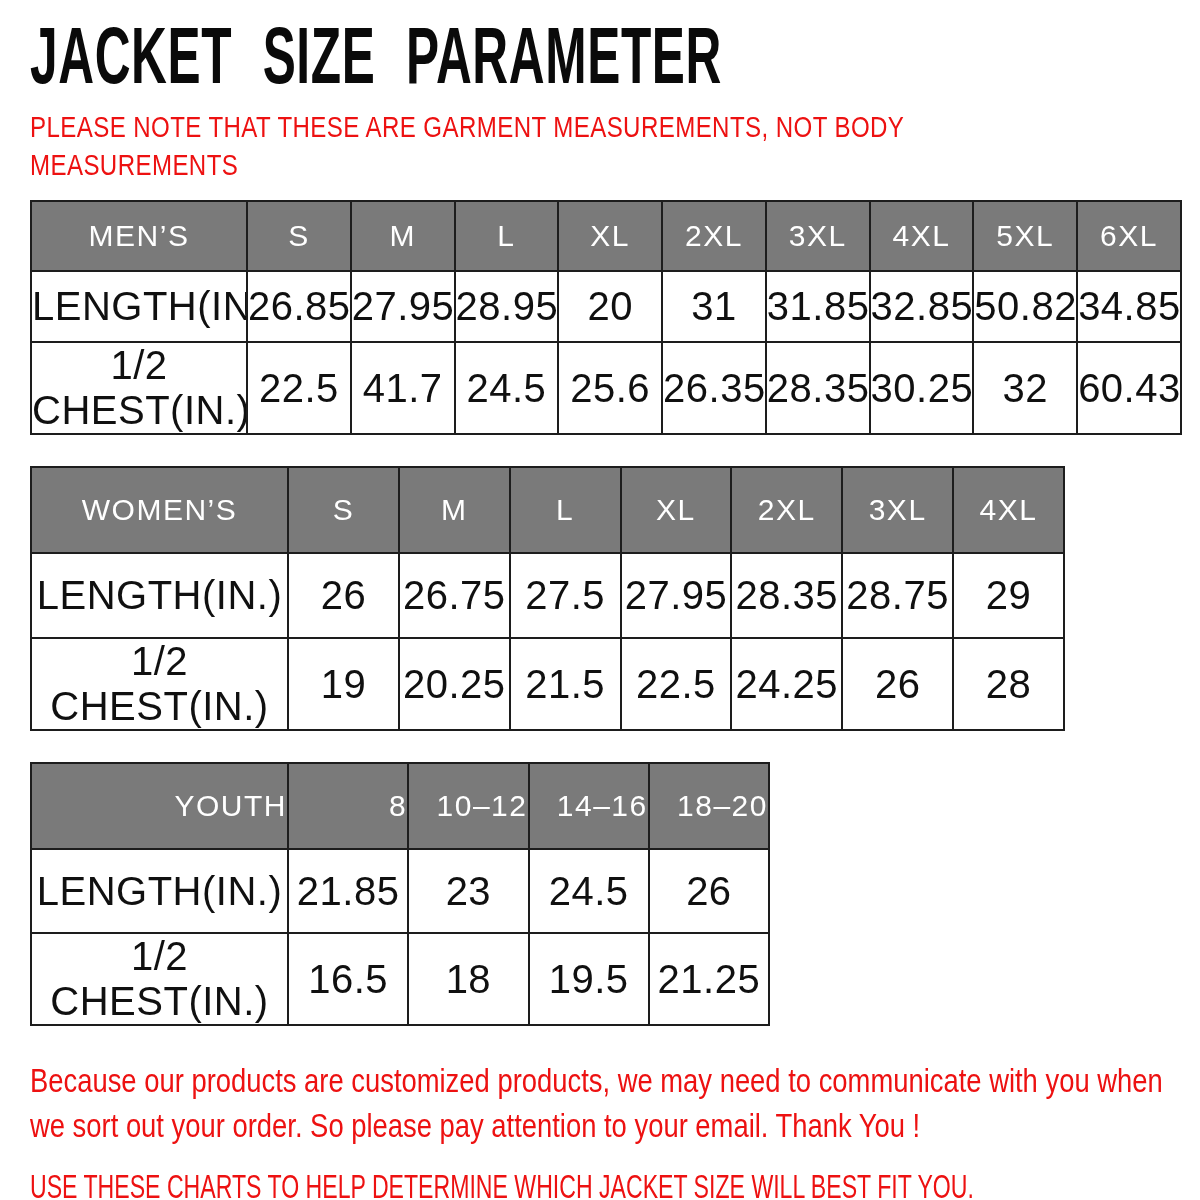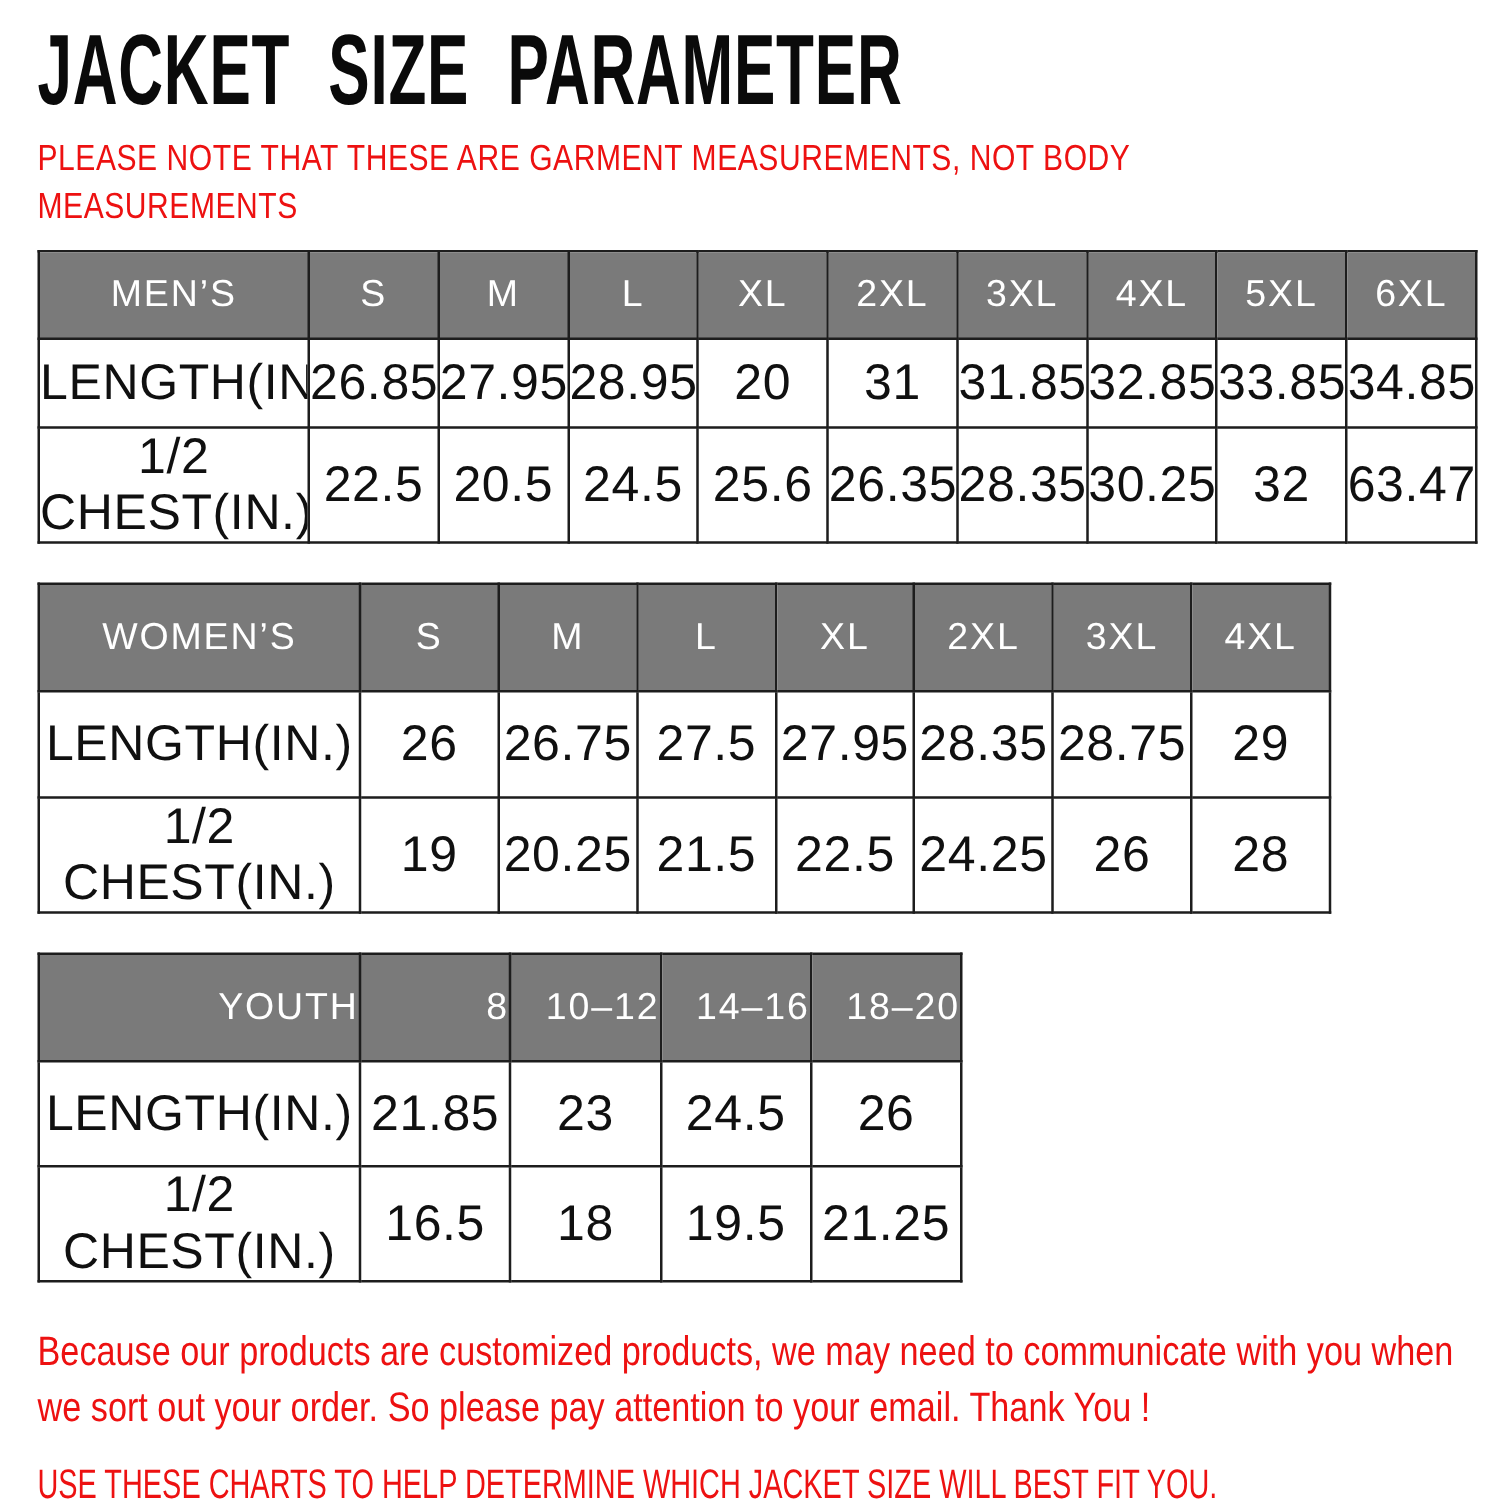"33.85" td { text: 33.85 -> 50.82 }
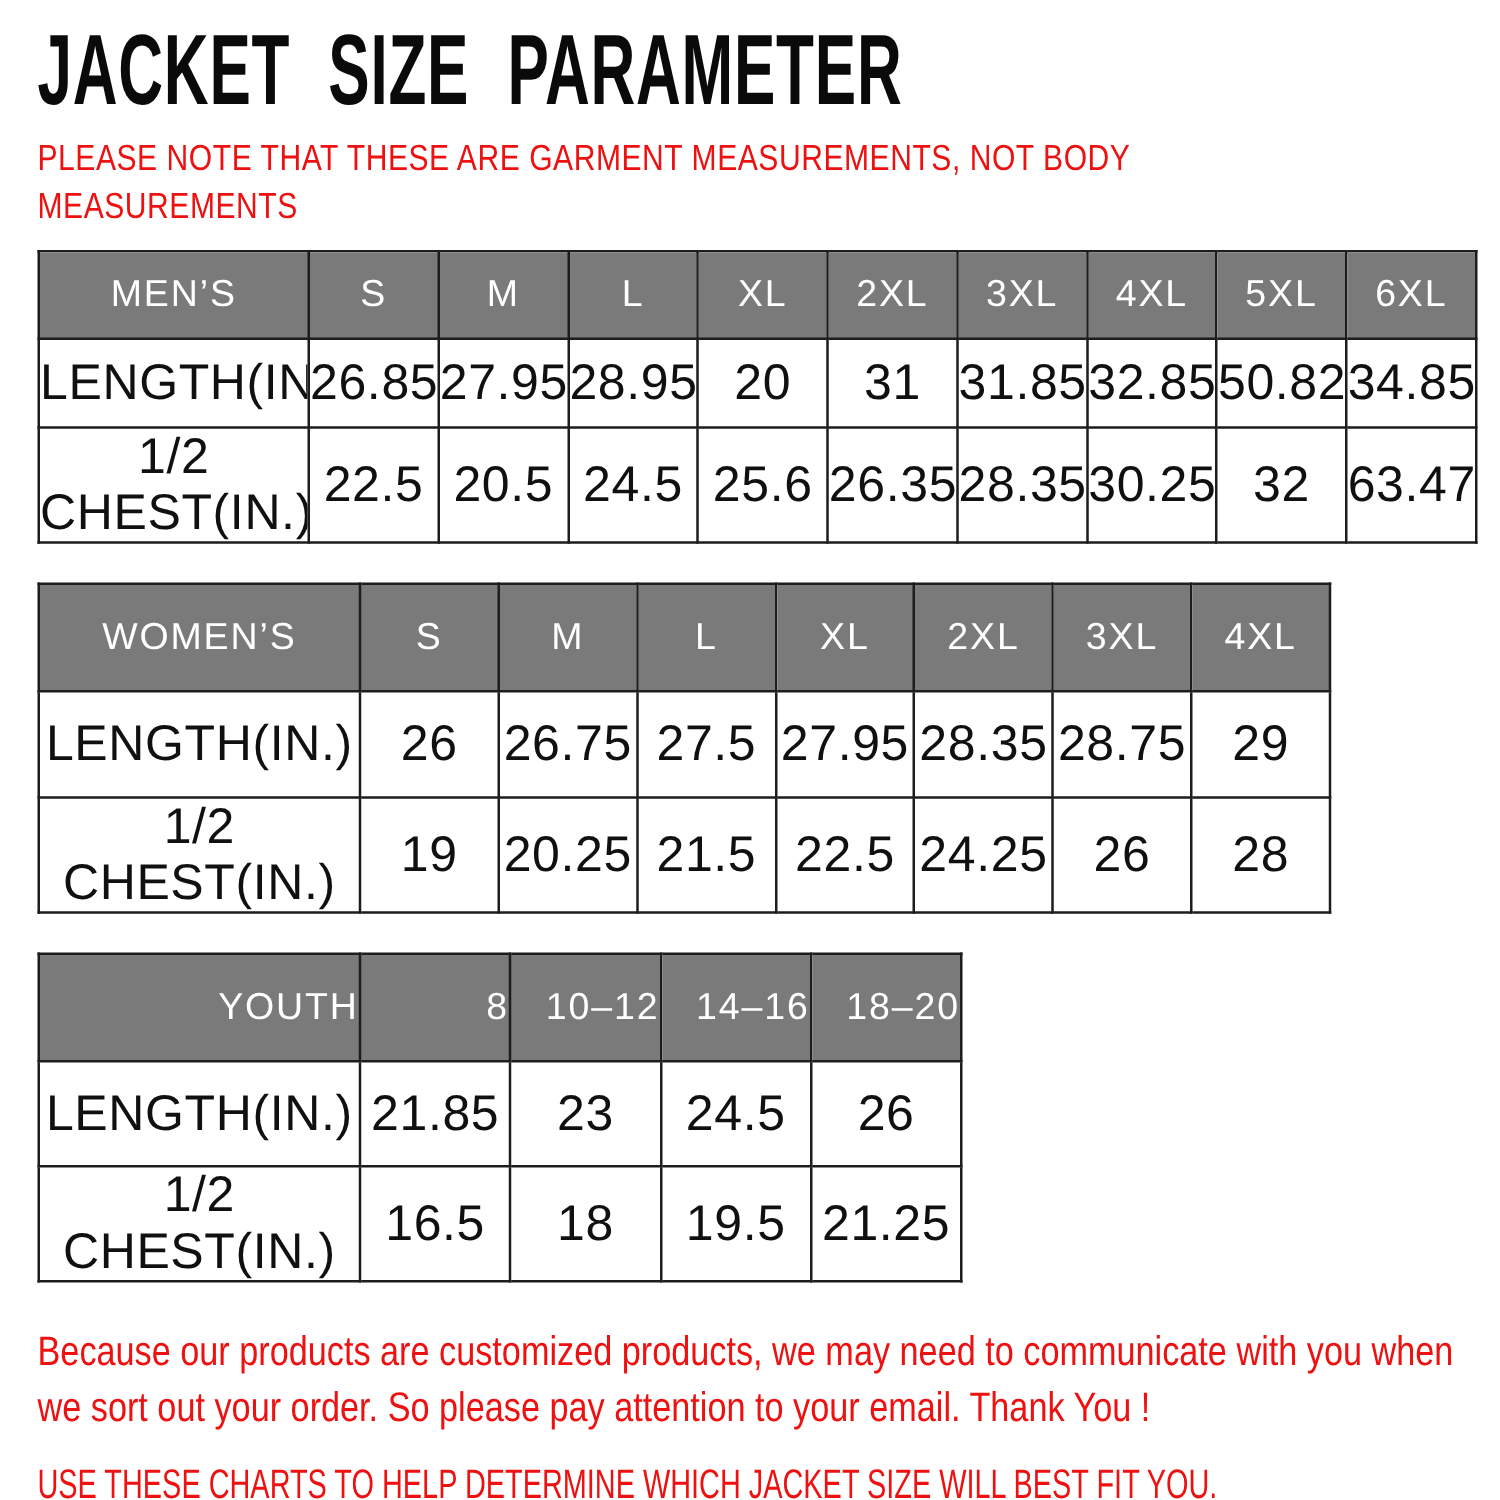"20.5" td { text: 20.5 -> 41.7 }
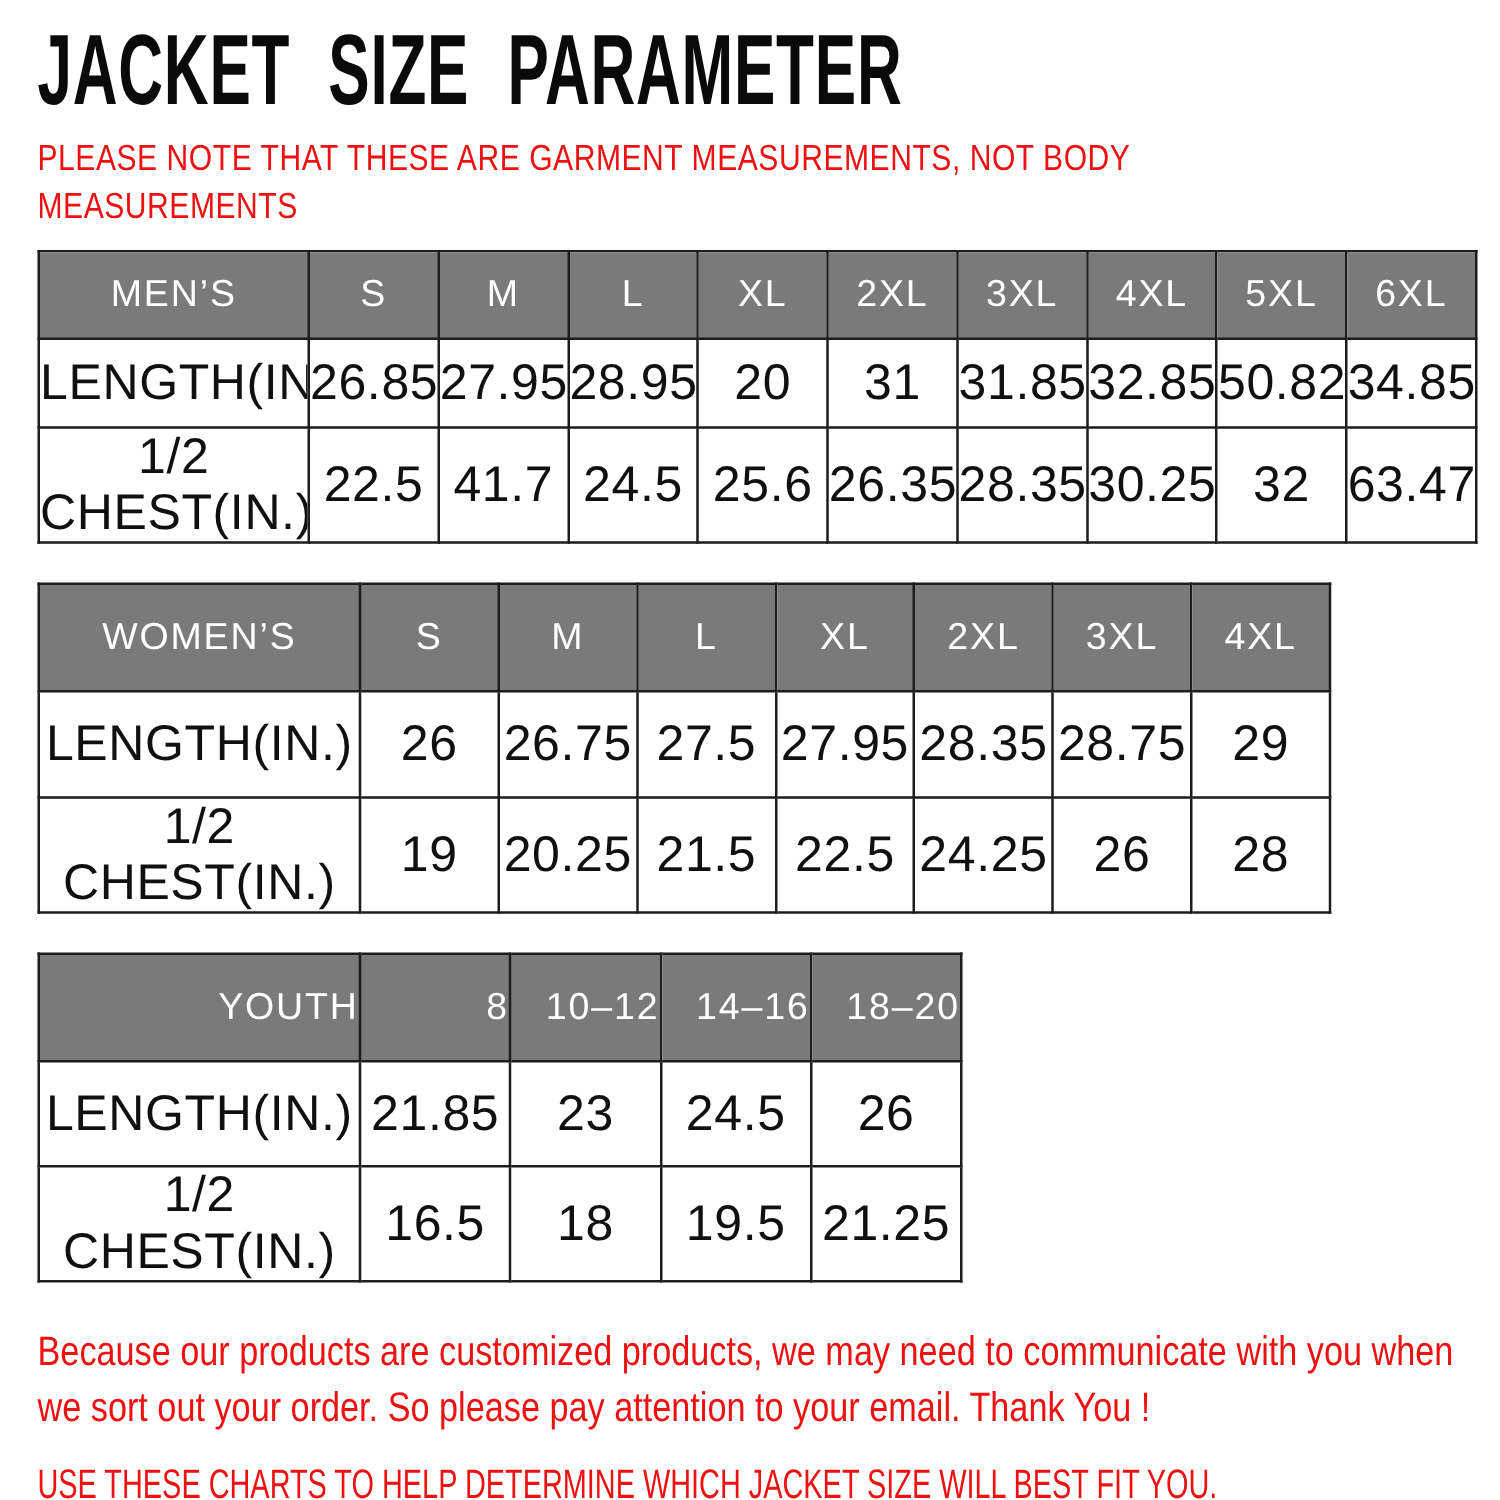"63.47" td { text: 63.47 -> 60.43 }
